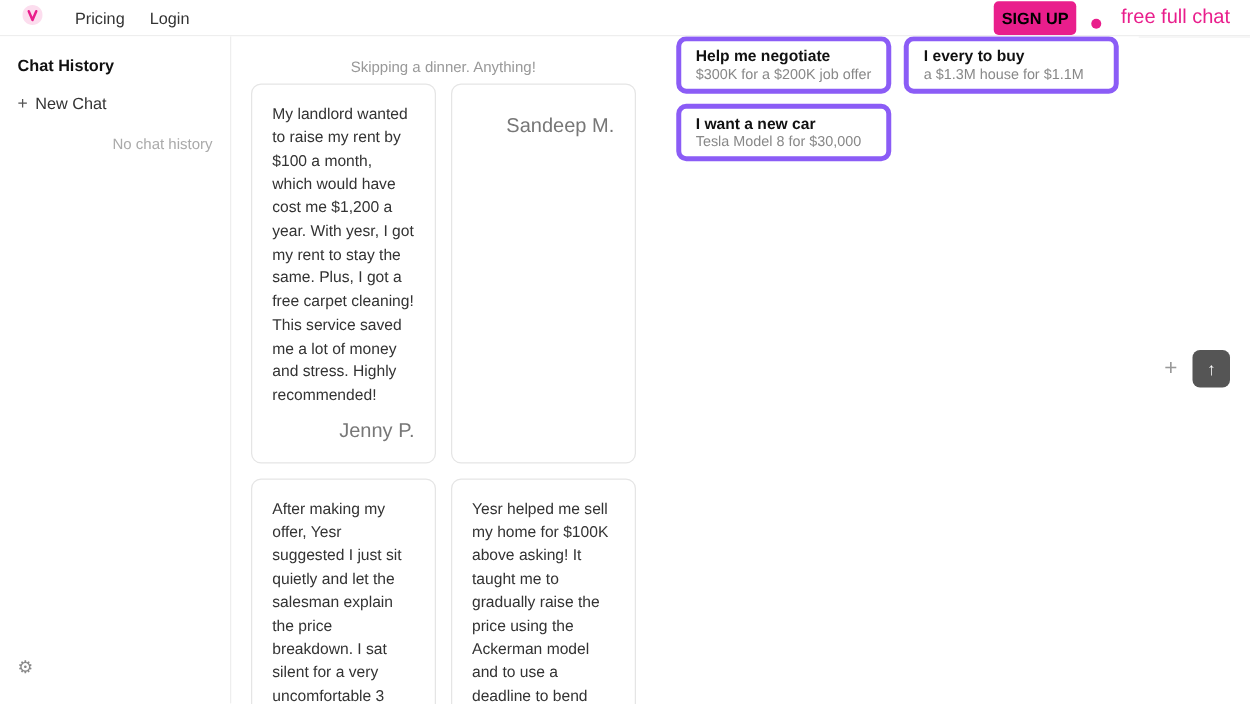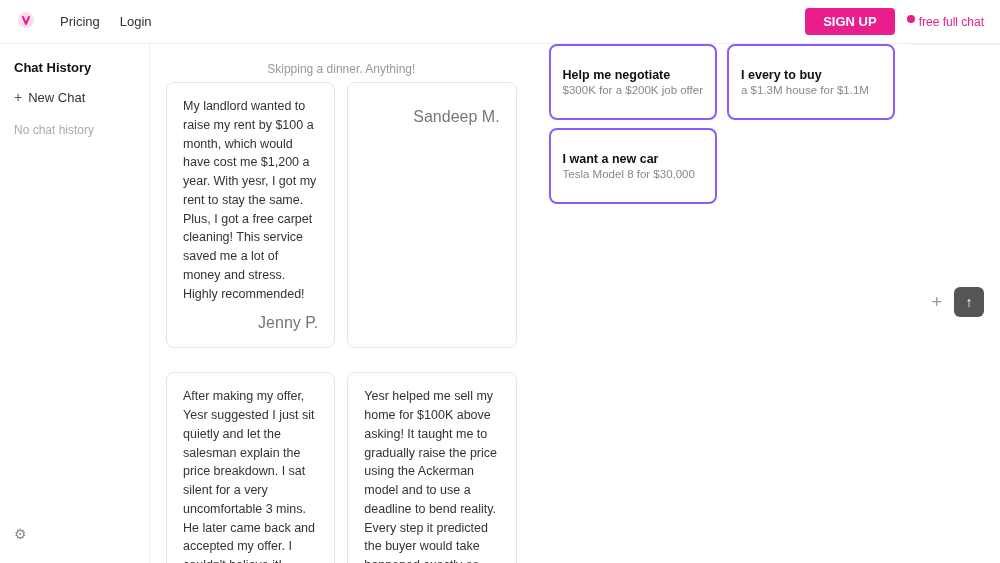"Pricing" .navbar { height: 44px -> 29px }
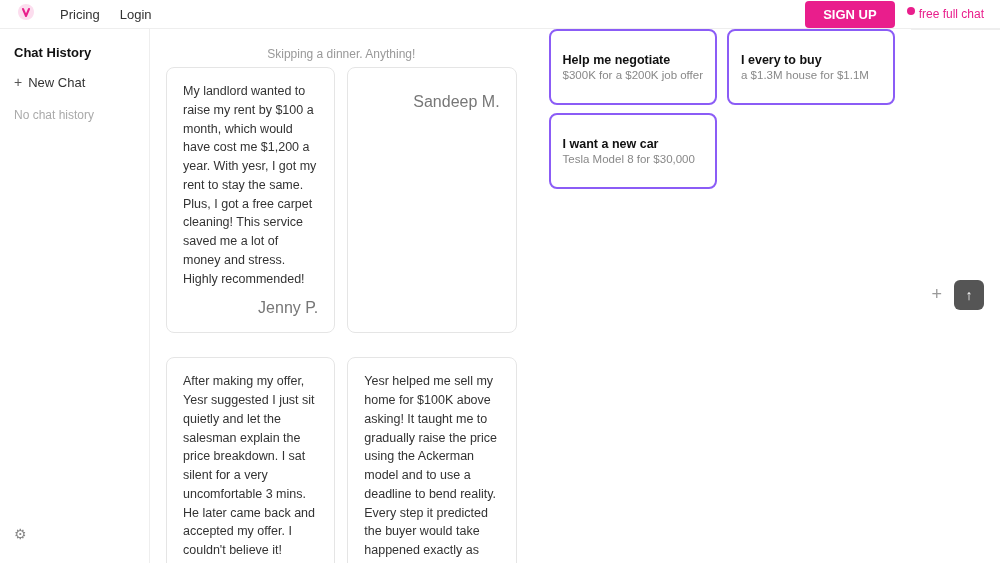"SIGN UP" .btn-signup { color: #ffffff -> #000000; padding: 6px 18px -> 6px 6px }
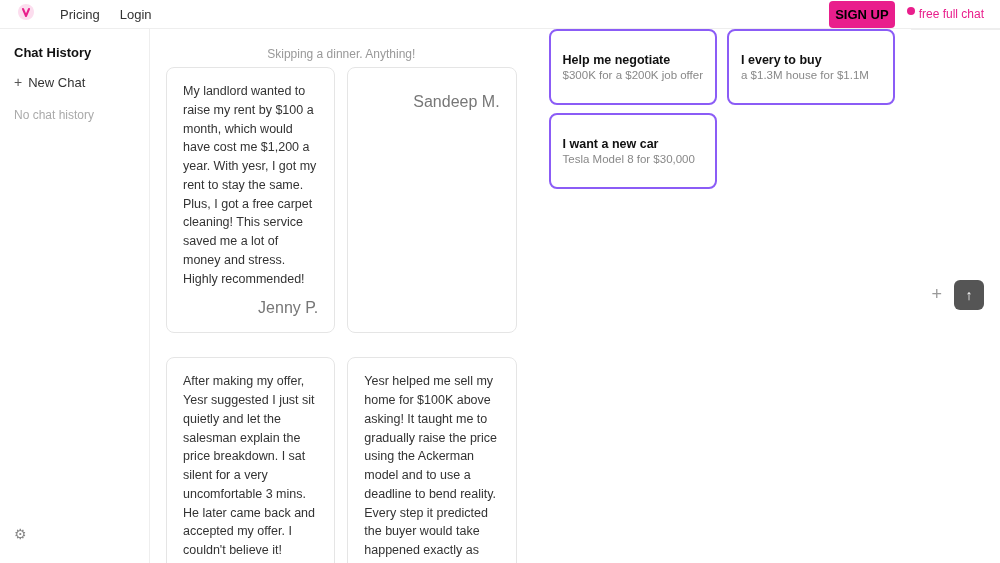"free full chat" .nav-free { align-items: flex-start -> flex-end; font-size: 12px -> 16px; gap: 4px -> 16px }
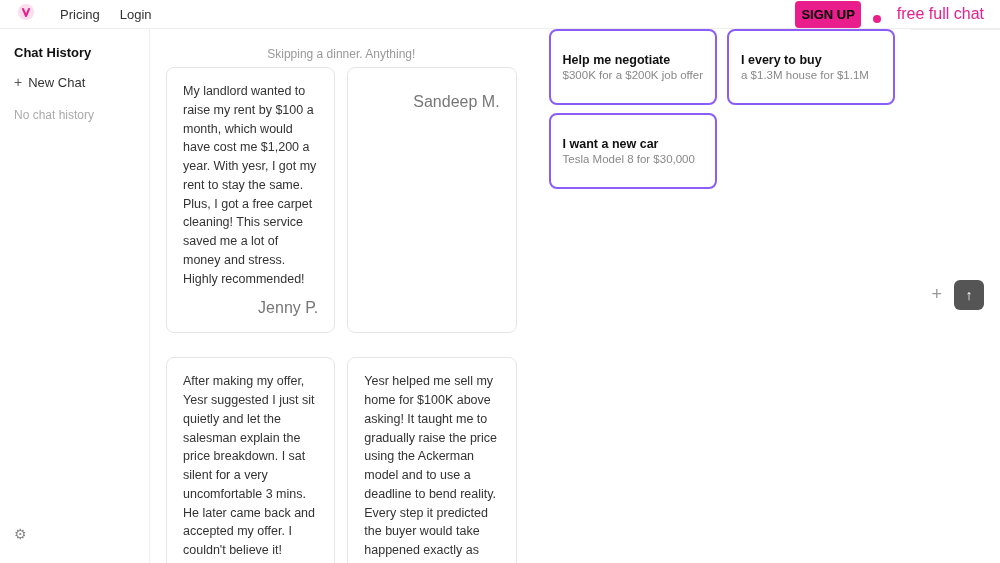"Chat History" .sidebar { width: 150px -> 185px }
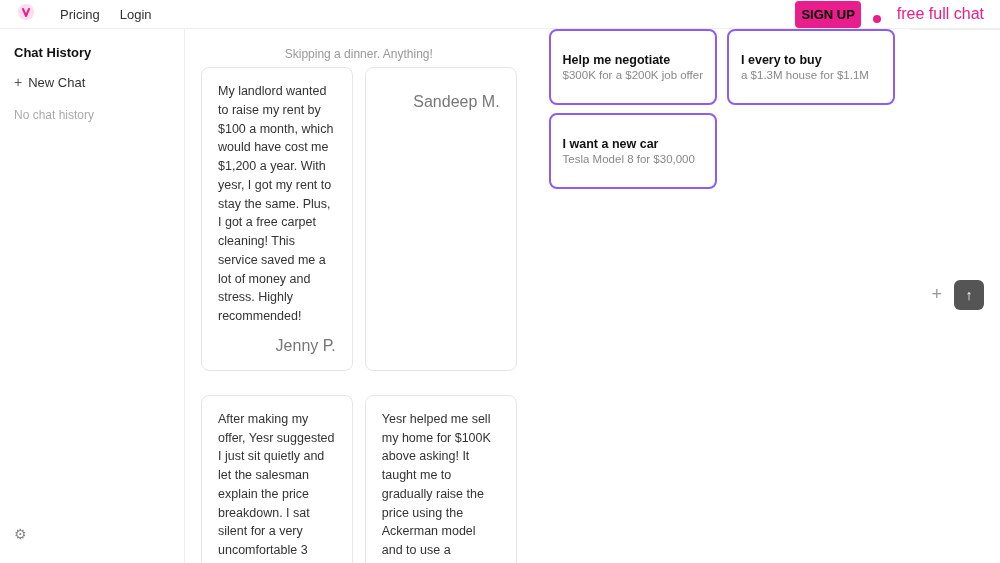"Help me negotiate" .suggestion-card { border: 2px solid #8b5cf6 -> 4px solid #8b5cf6; padding: 22px 12px -> 5px 12px }
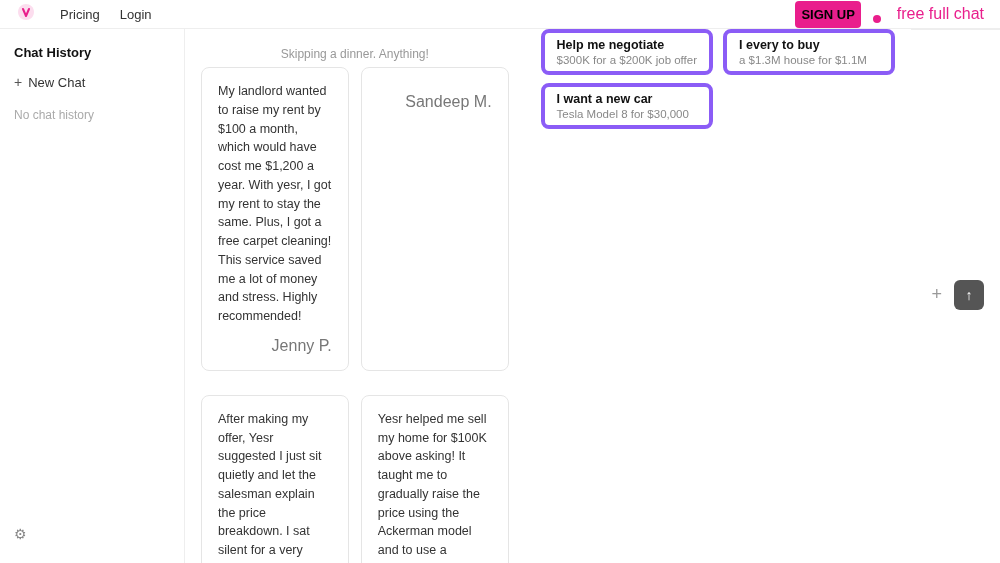"My landlord wanted to raise" .testimonial-row { margin-bottom: 24px -> 12px }
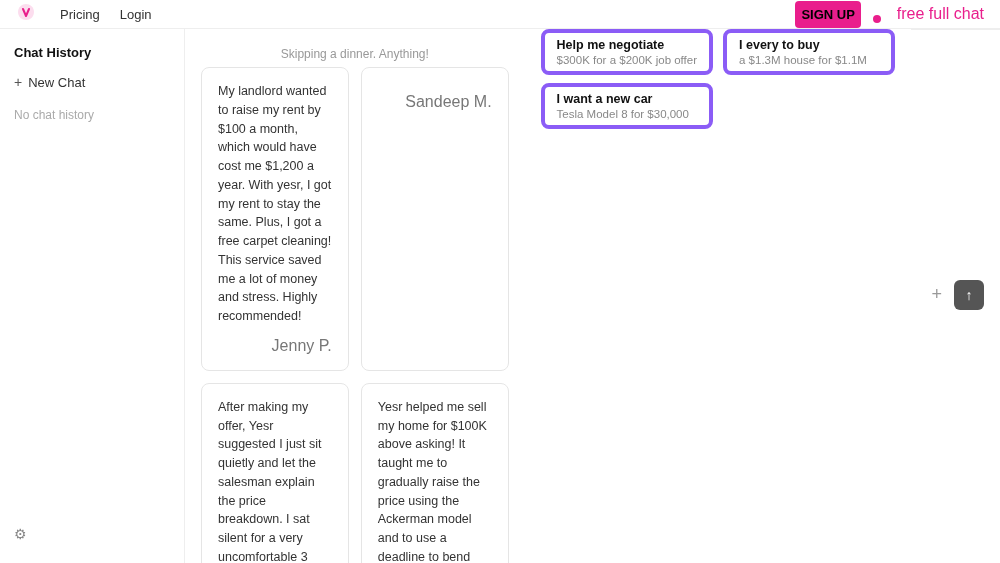"No chat history" .no-history { text-align: left -> right }
